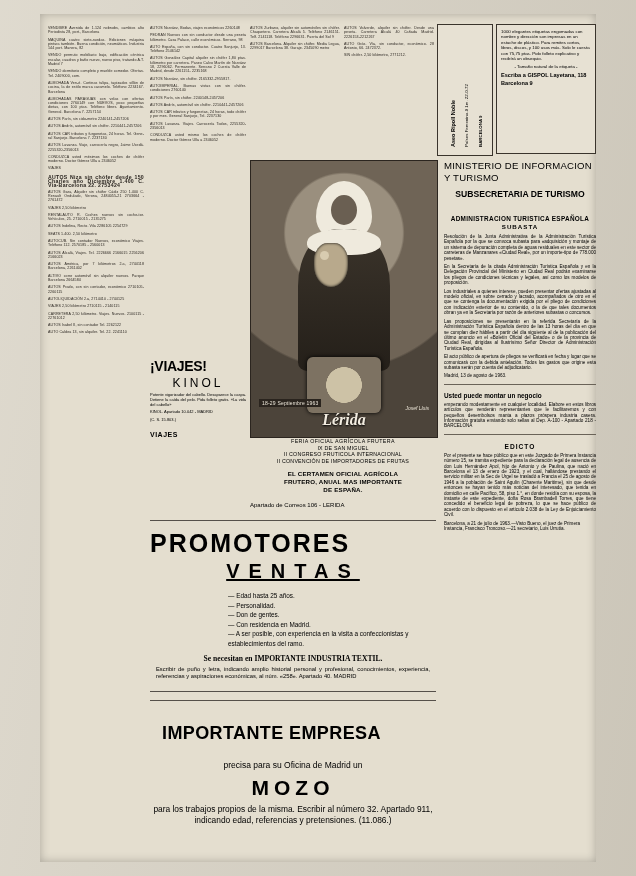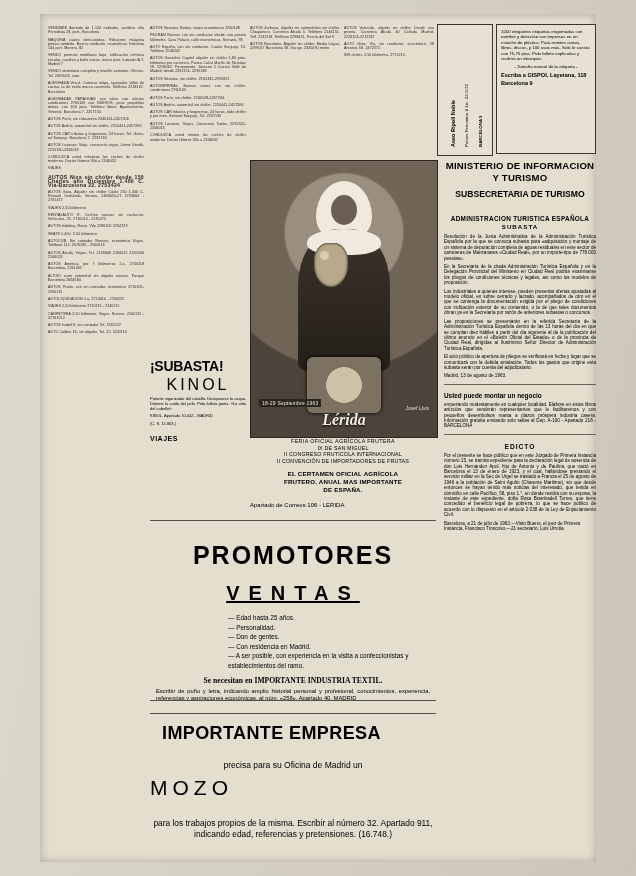"MINISTERIO DE INFORMACION Y TURISMO" .rcol h1 { font-weight: bold -> normal; text-align: center -> left }
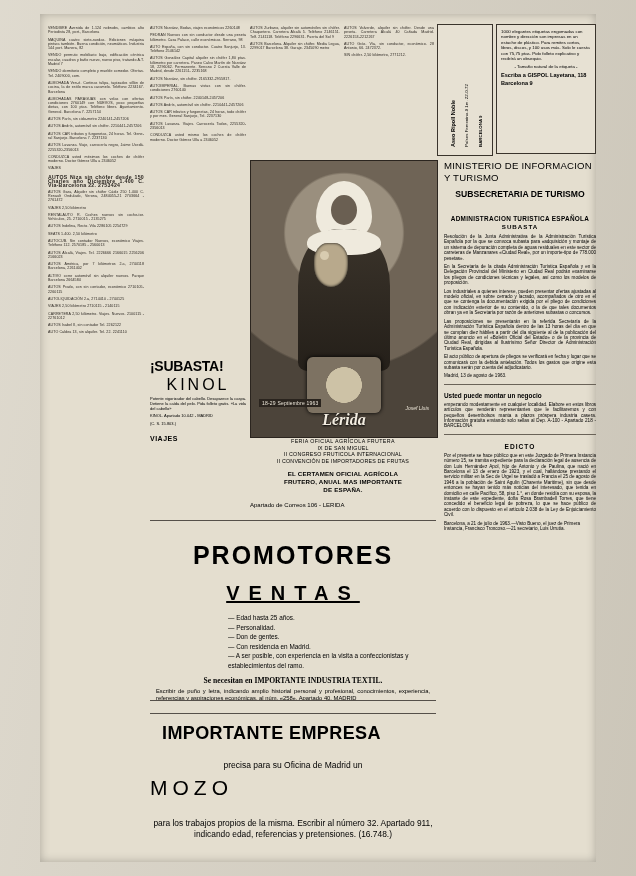"¡SUBASTA!" div.t1 { text: SUBASTA -> VIAJES }
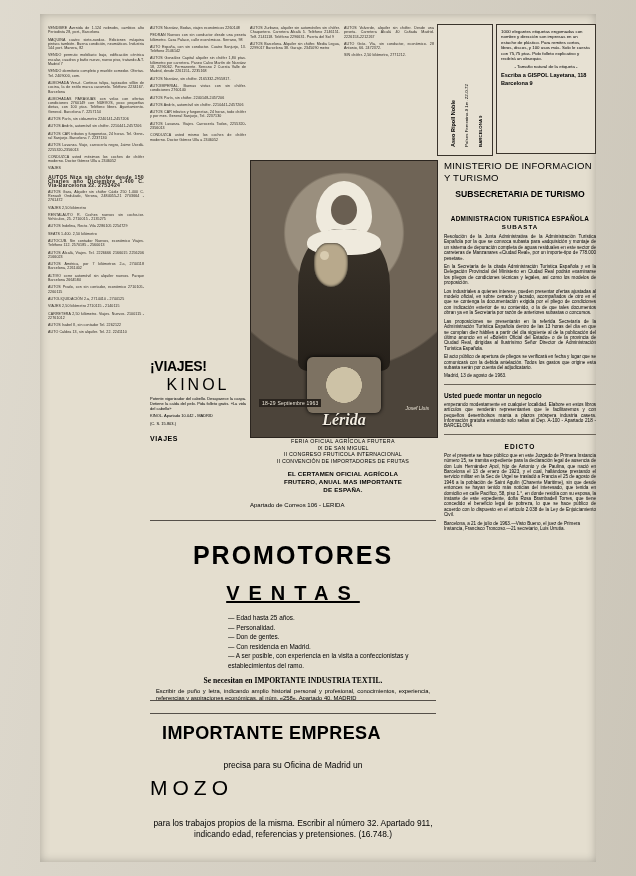"KINOL" .calvos .t2 { font-size: 16px -> 12px }
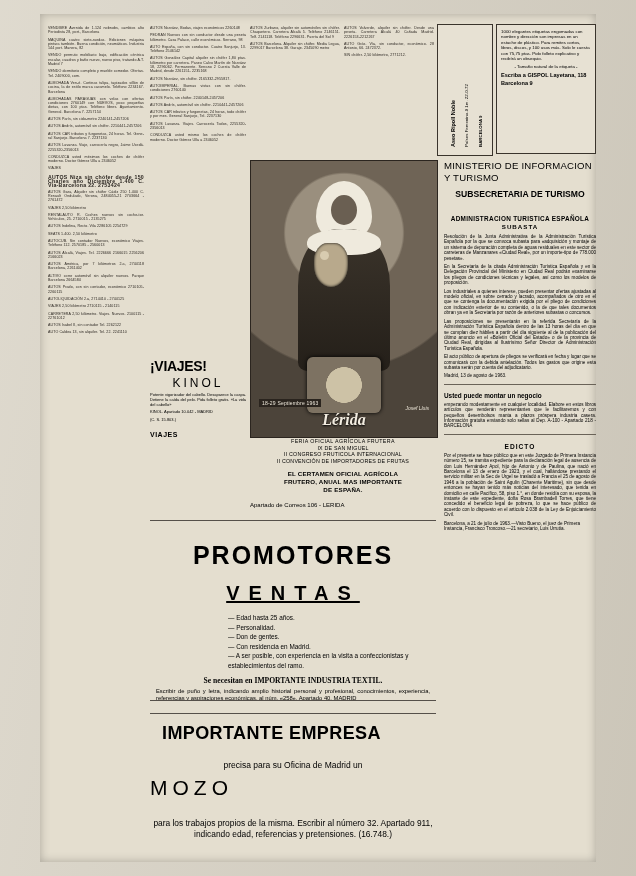"PROMOTORES" .promo h1 { margin: 12px -> 0; text-align: center -> none }
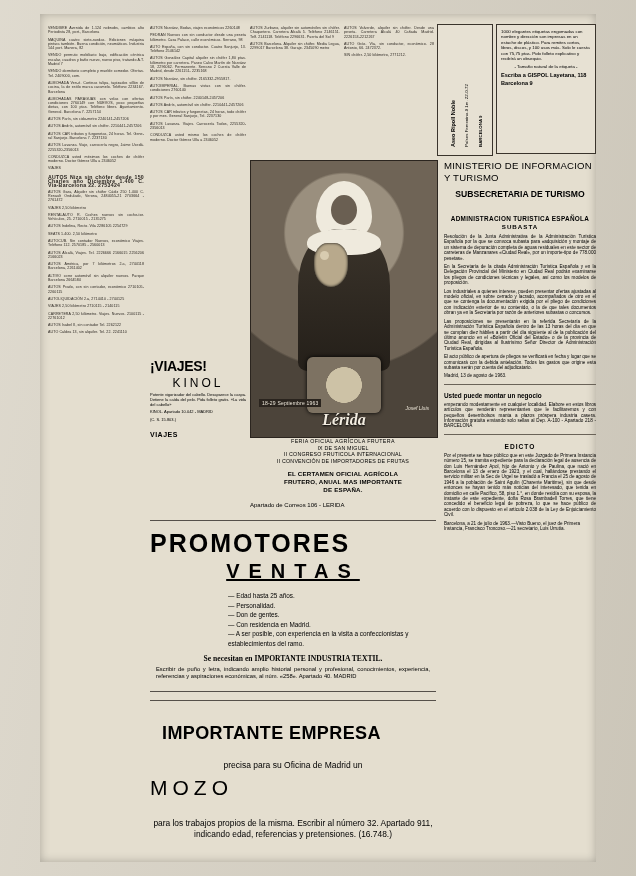"MOZO" .empresa .mozo { font-weight: normal -> bold; margin: 6px 0 18px -> 6px 0 4px; text-align: left -> center }
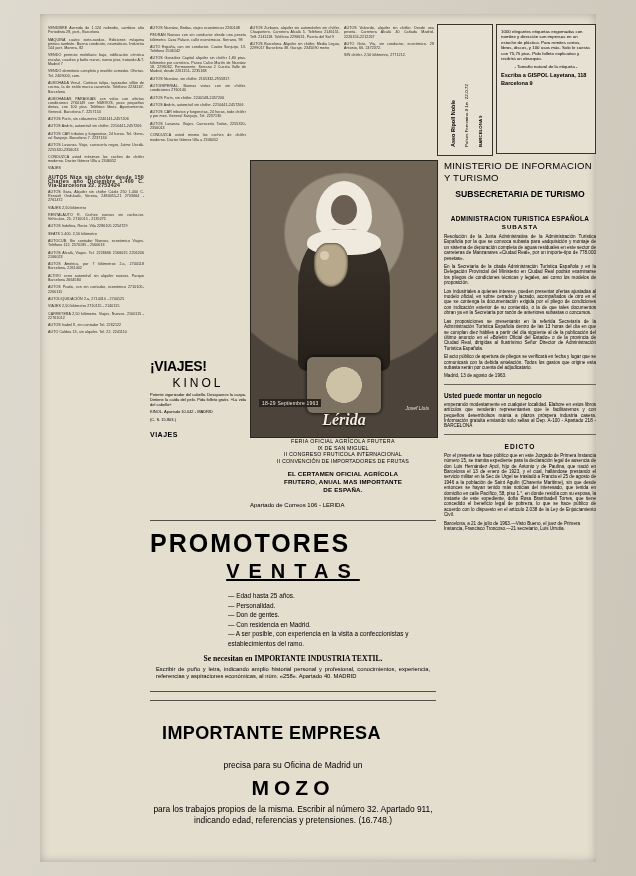"para los trabajos propios de" div.l3 { text: 16.748 -> 11.086 }
